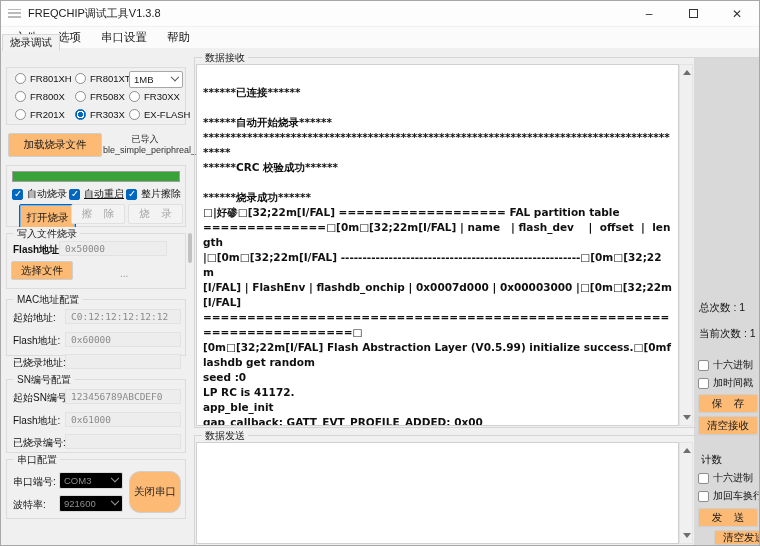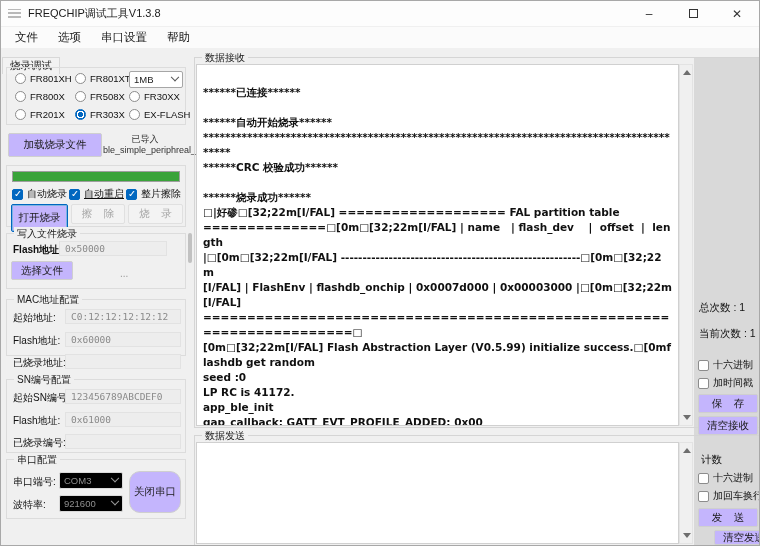"烧录调试" .tab { top: 56px -> 33px }
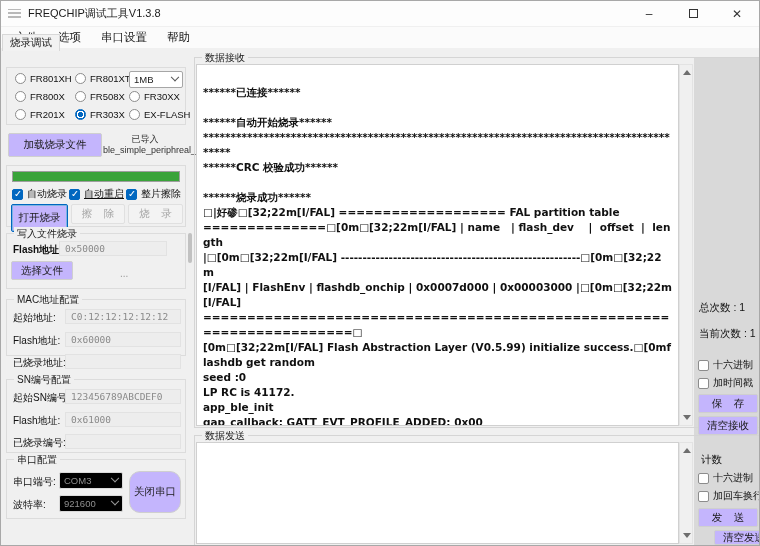"加载烧录文件" .btn { background: #c4b5fd -> #fdba74 }
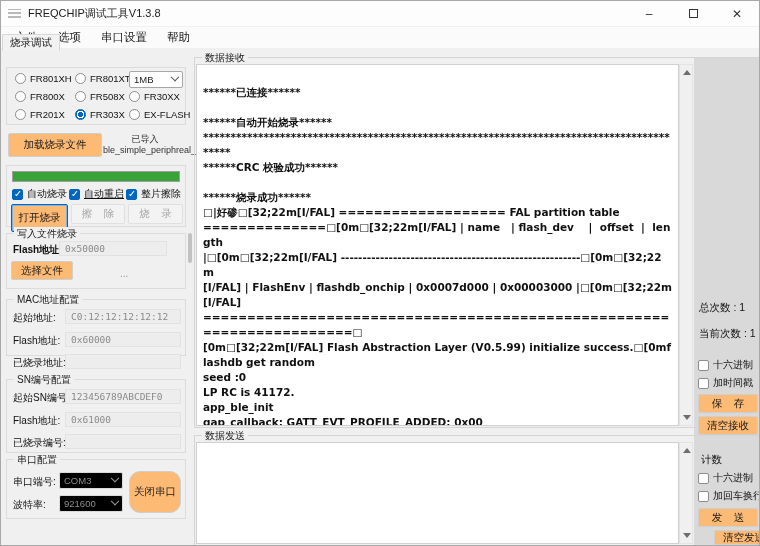"打开烧录" div.btn { left: 4px -> 12px }
